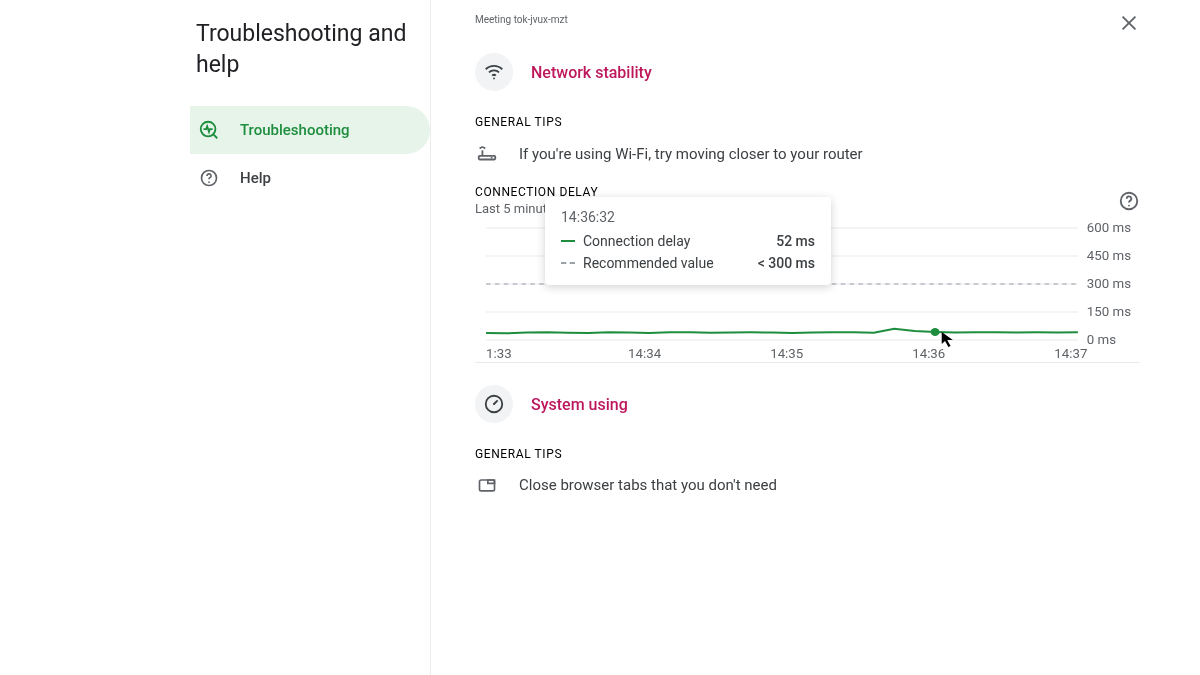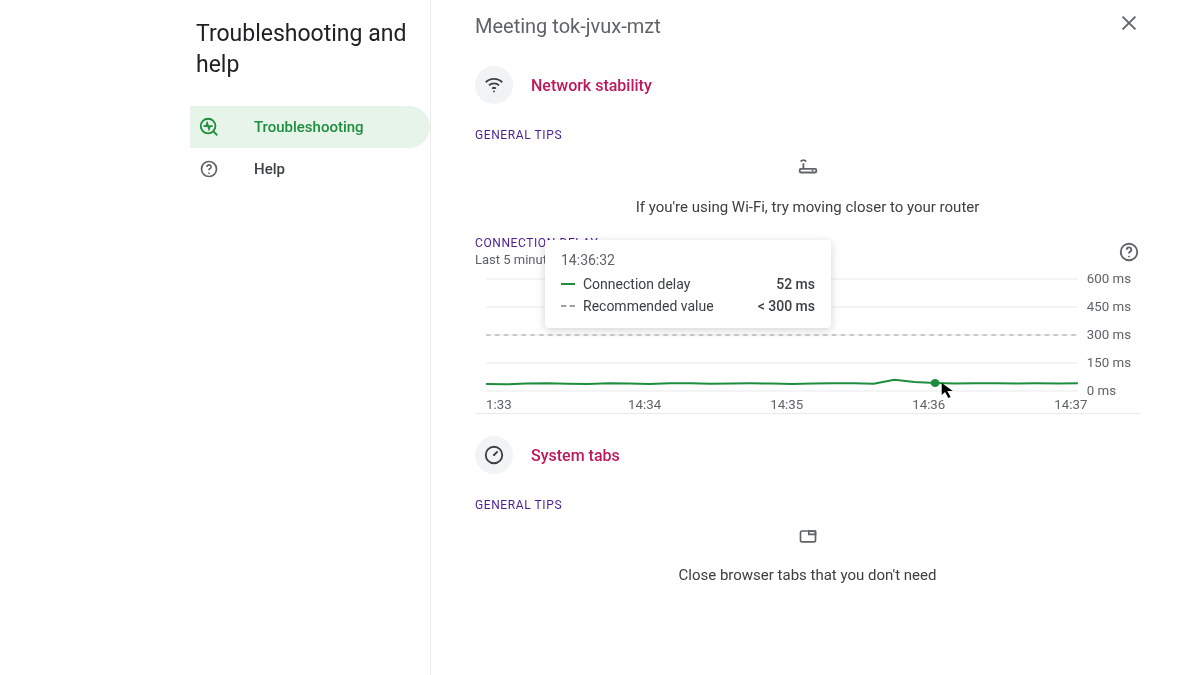"Meeting tok-jvux-mzt" .meeting-id { font-size: 20px -> 10px }
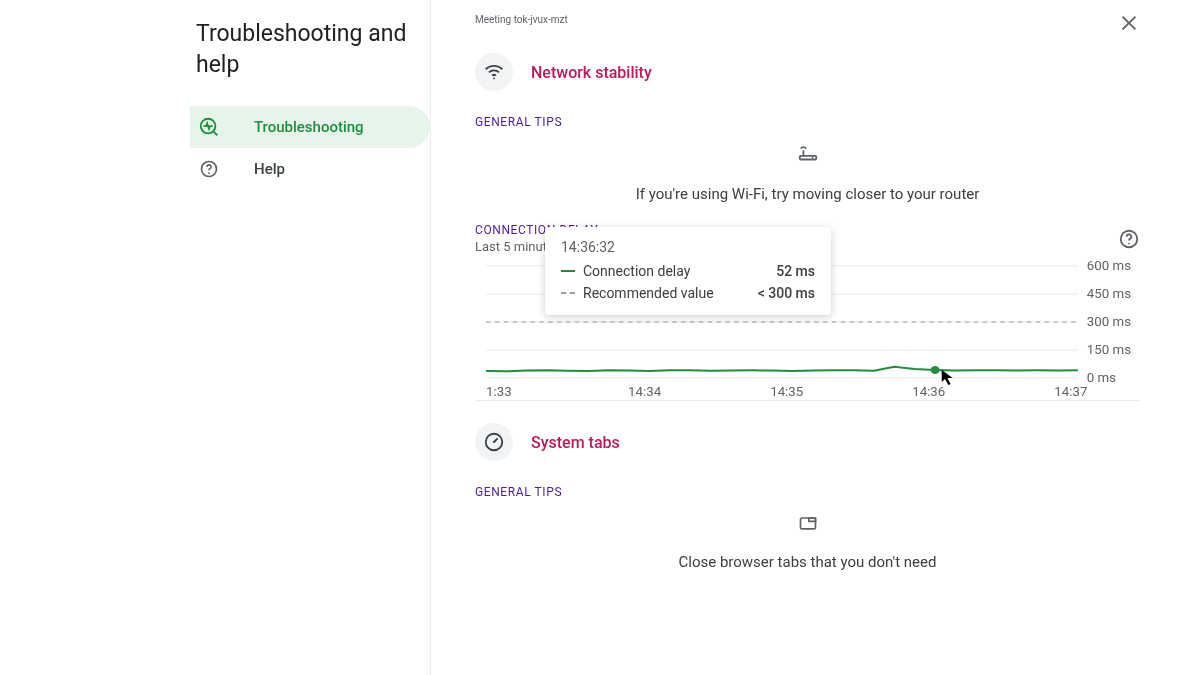"Troubleshooting" .nav-item { gap: 34px -> 20px; height: 42px -> 48px }
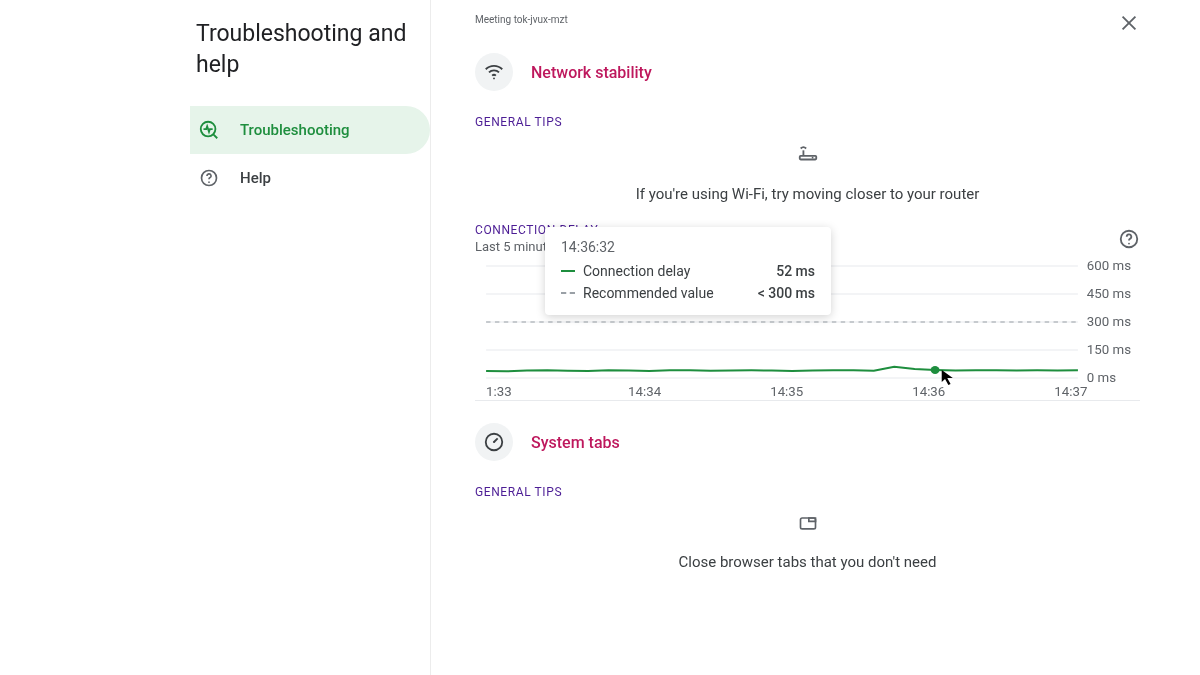"GENERAL TIPS" .caption { color: #4c1d95 -> #000000 }
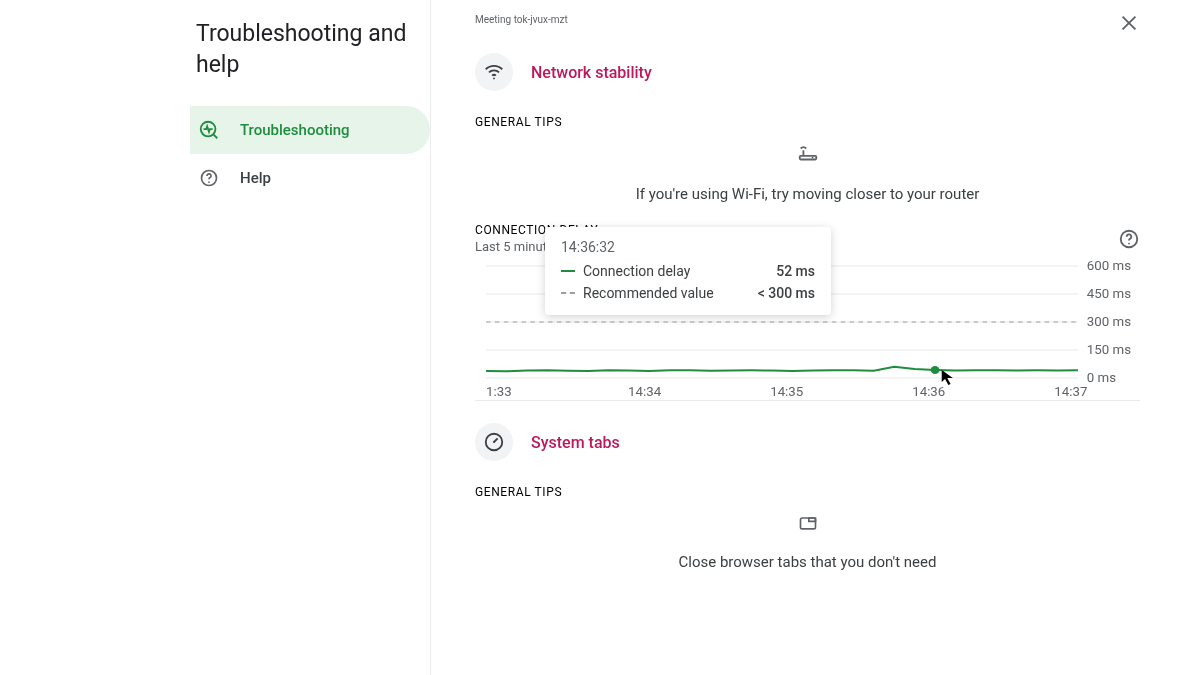"If you're using Wi-Fi, try" .tip-row { flex-direction: column -> none }
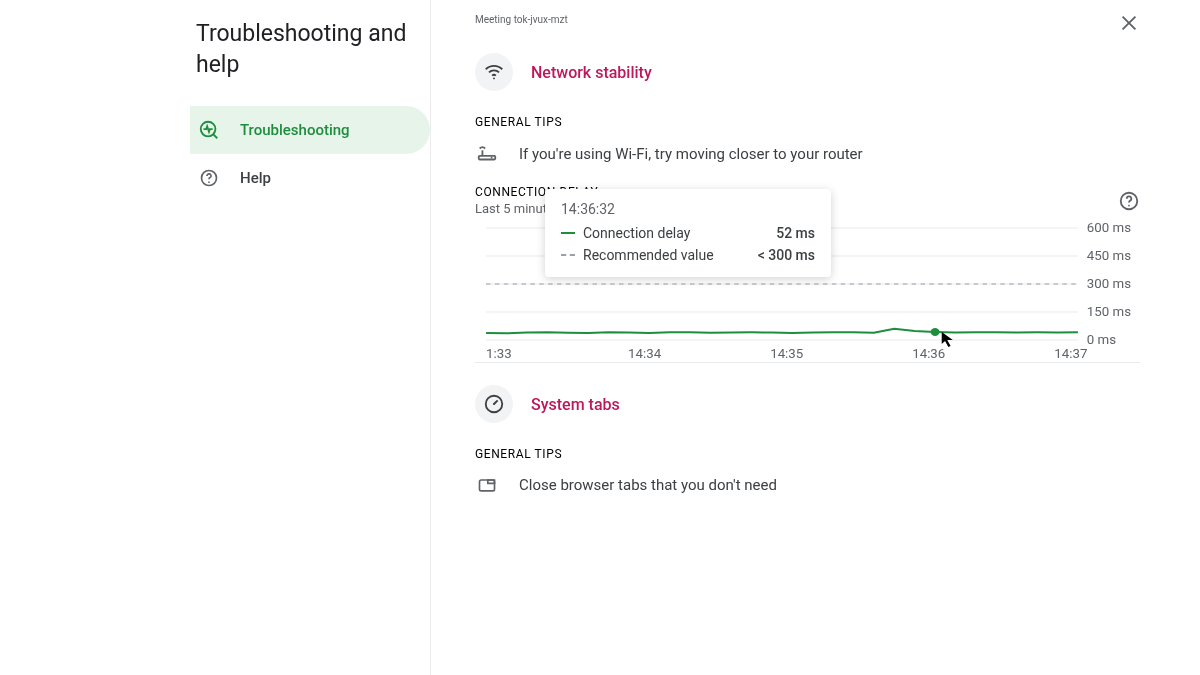"14:36:32" .tooltip { top: 4px -> 12px }
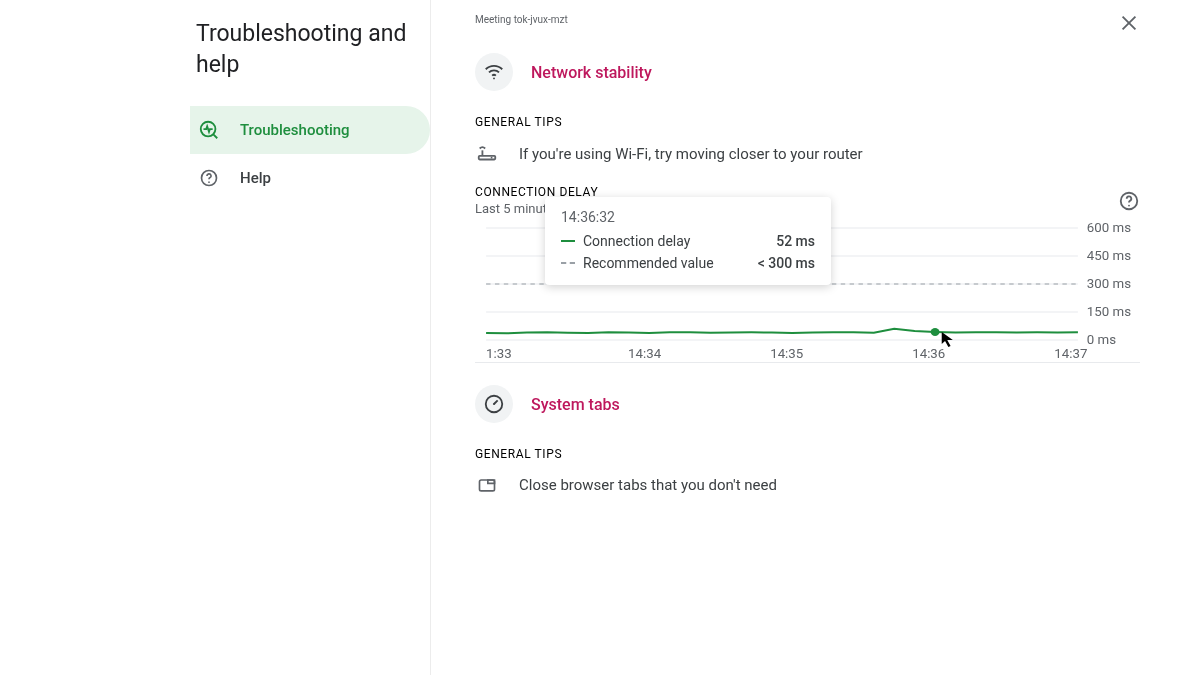"System tabs" h3 { text: tabs -> using }
